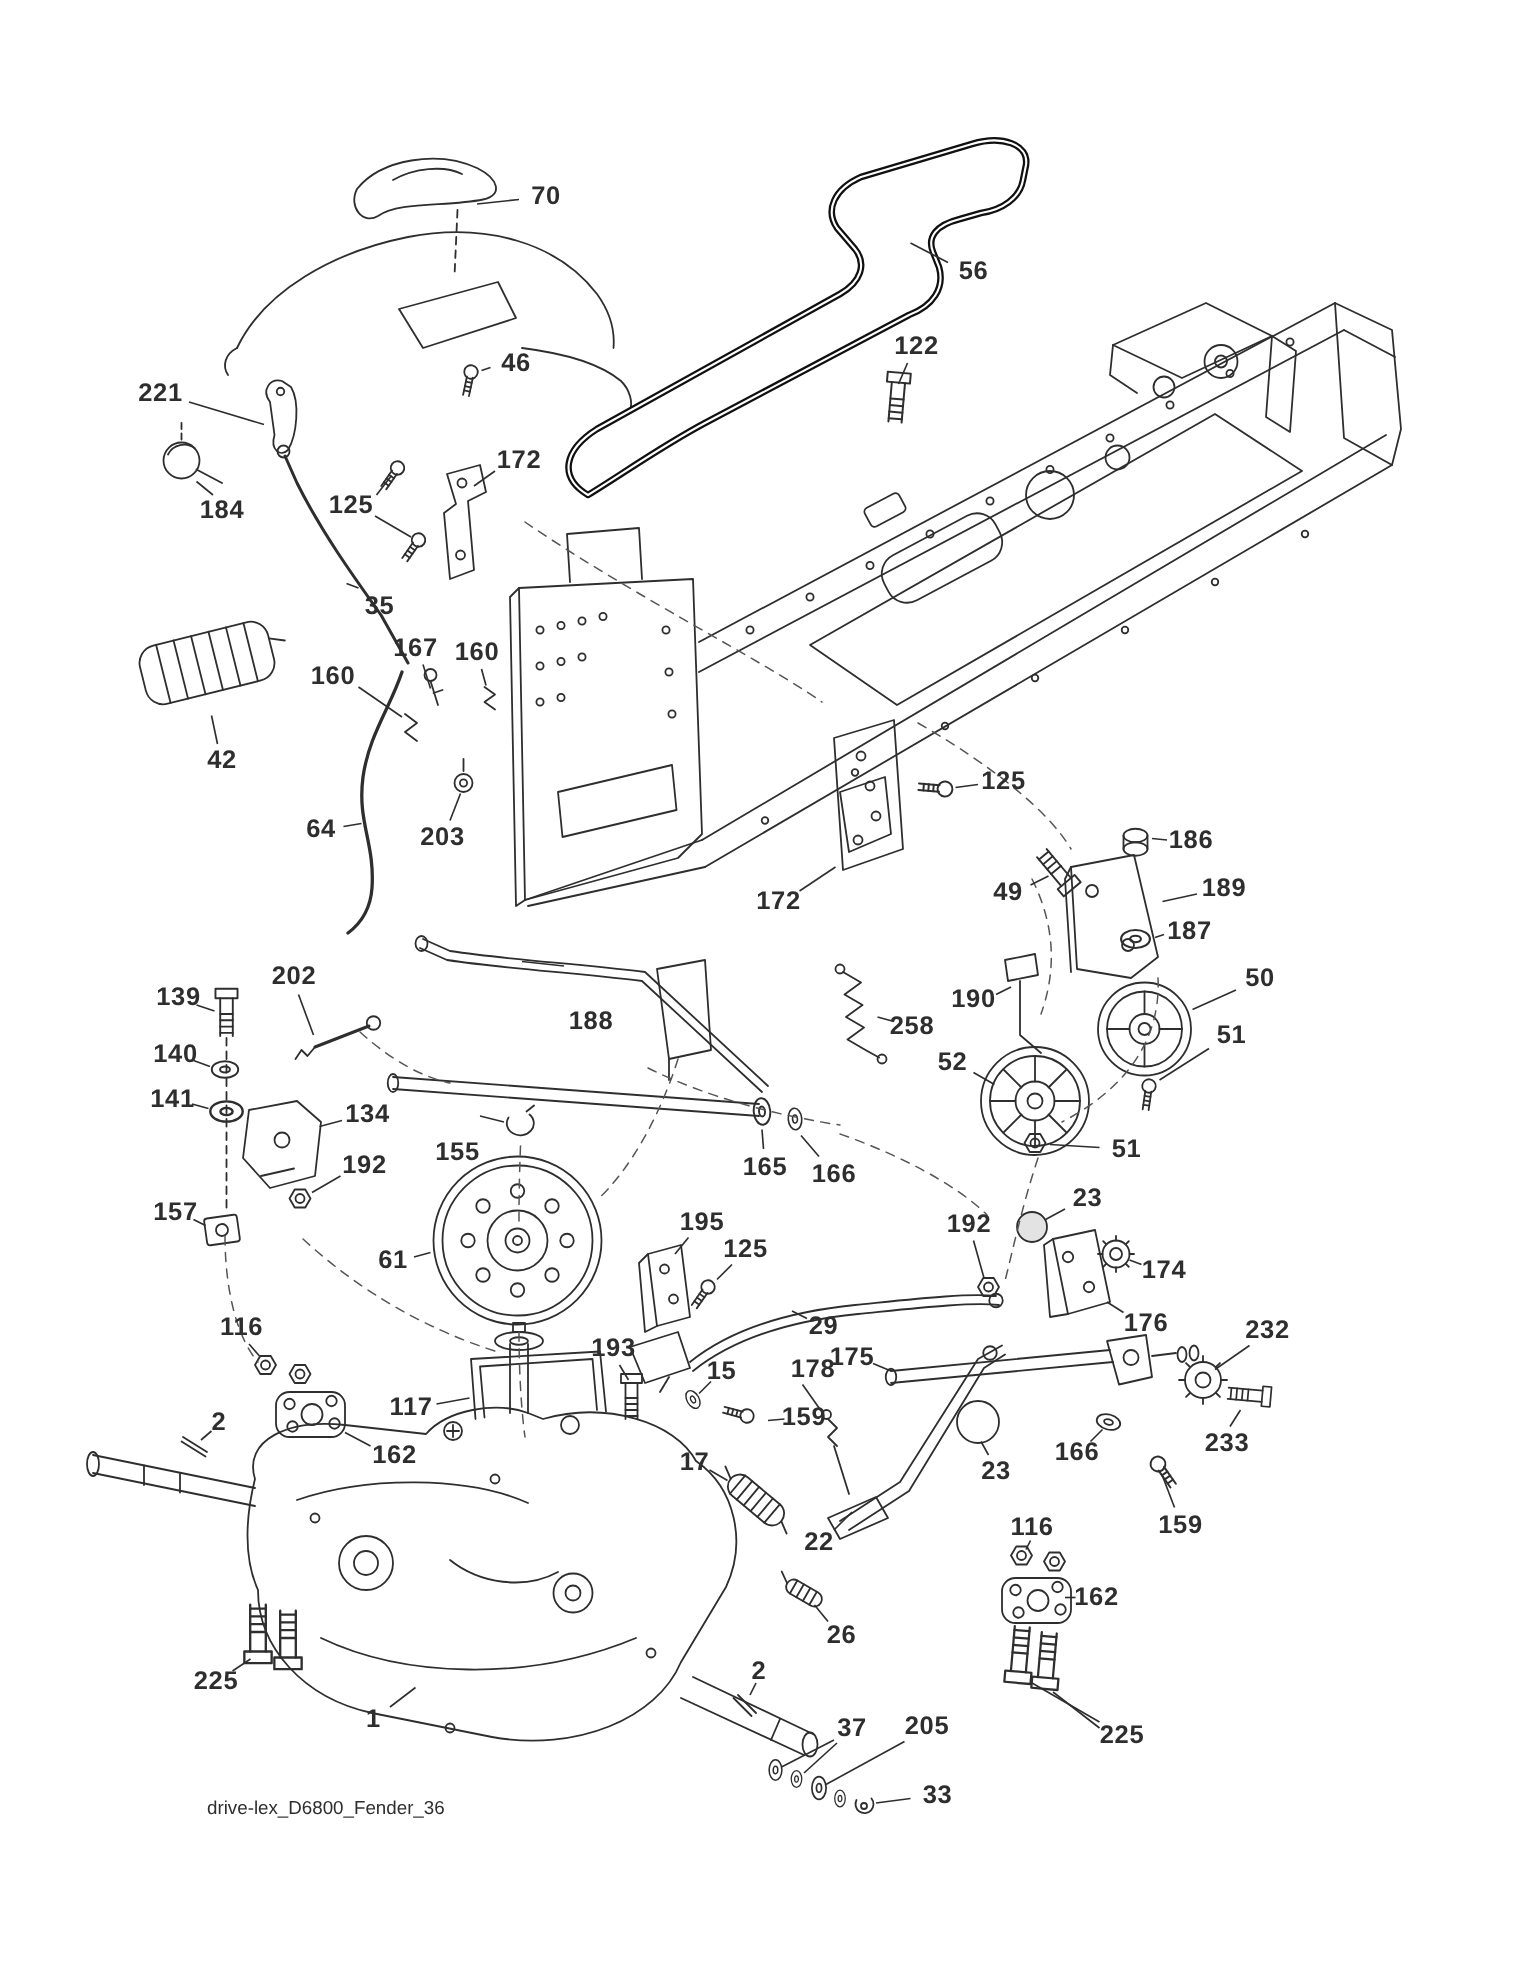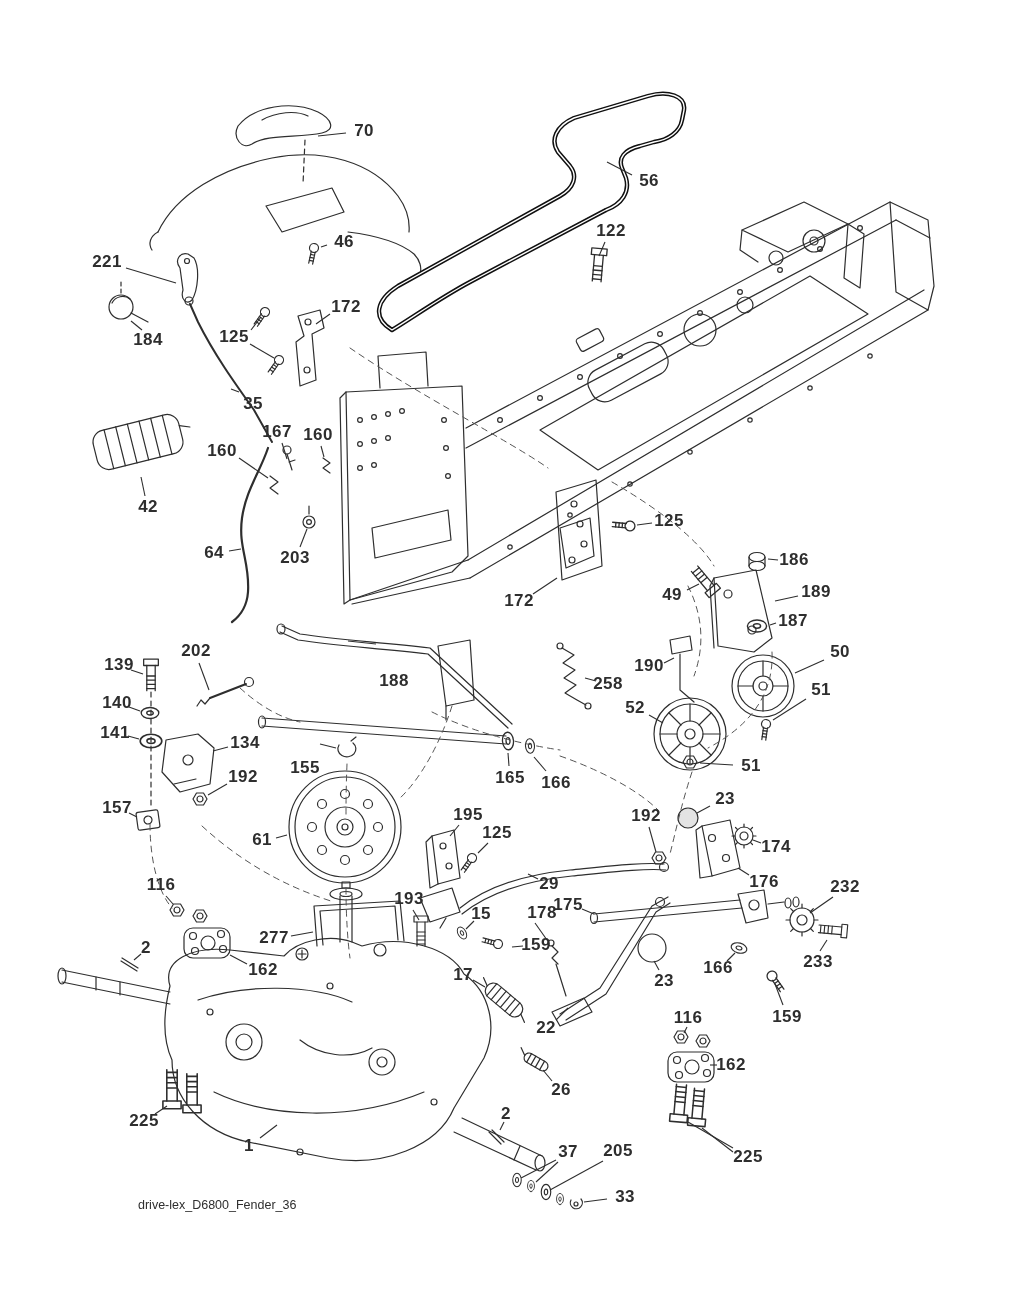"277" div.callout { text: 277 -> 117 }
